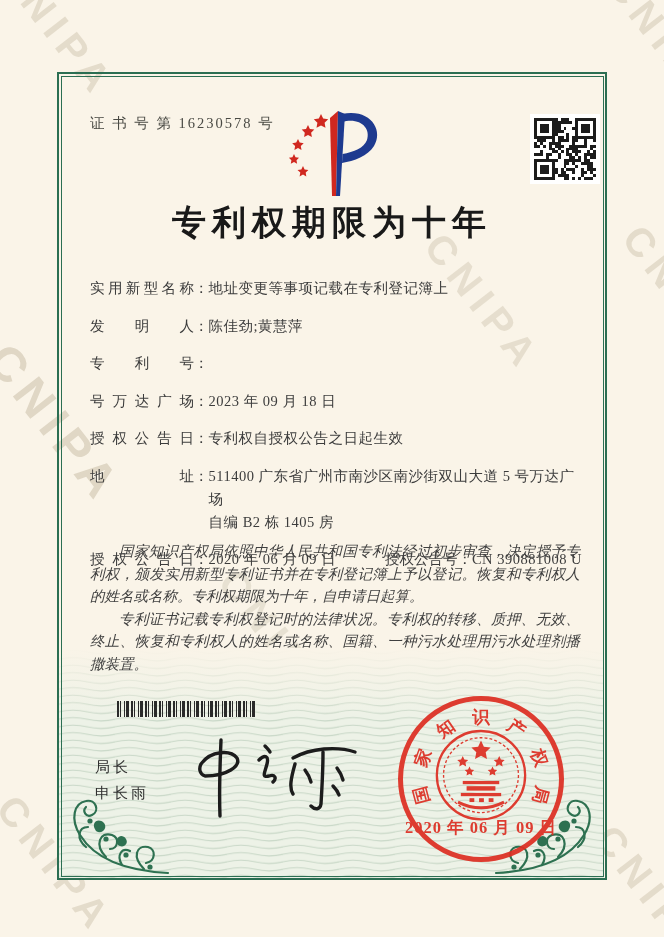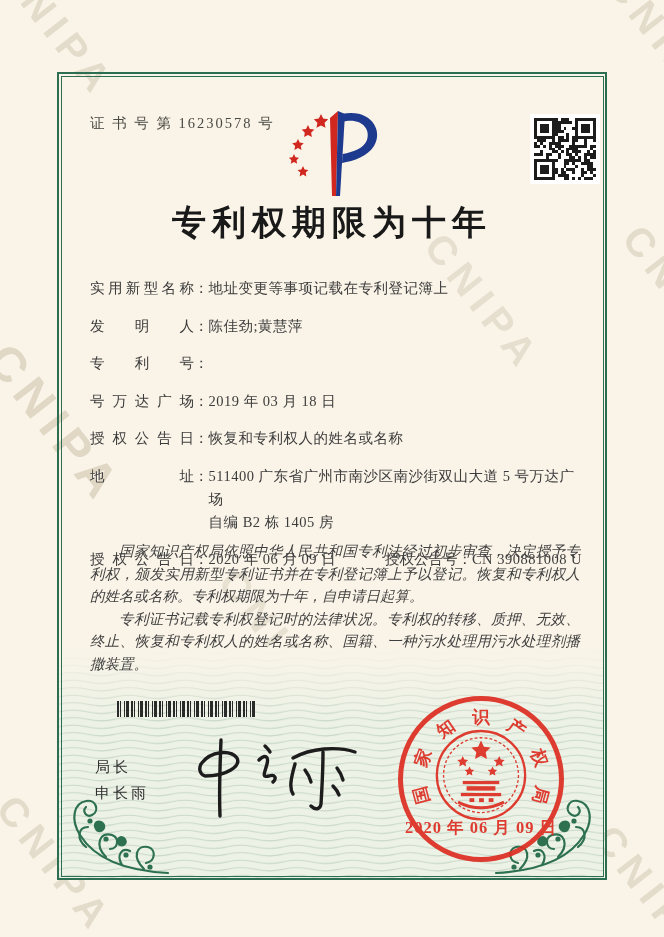"2019 年 03 月 18" span.fvalue { text: 2019 年 03 -> 2023 年 09 }
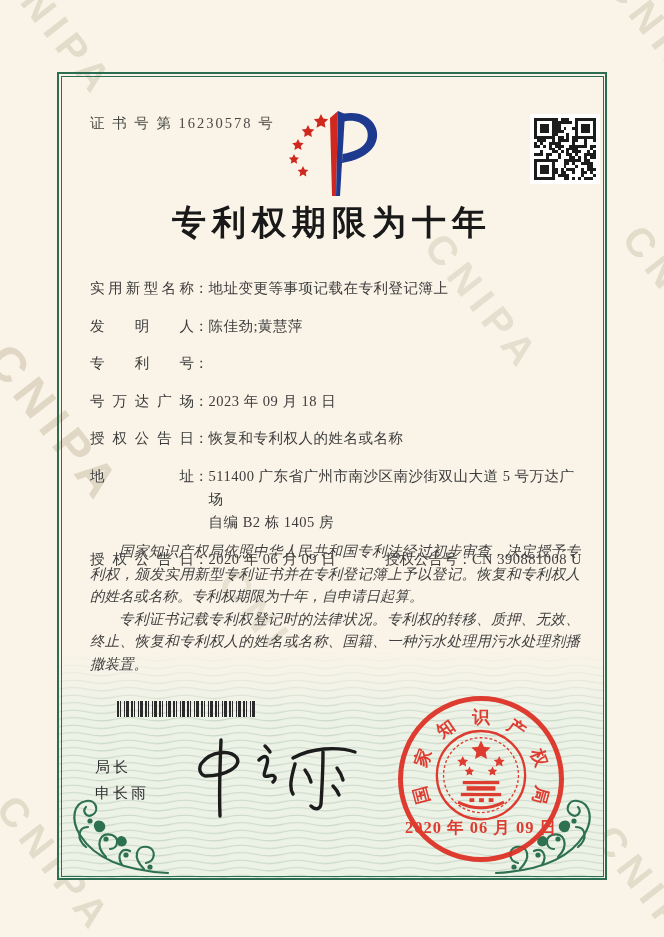"恢复和专利权人的姓名或名称" span.fvalue { text: 恢复和专利权人的姓名或名称 -> 专利权自授权公告之日起生效 }
